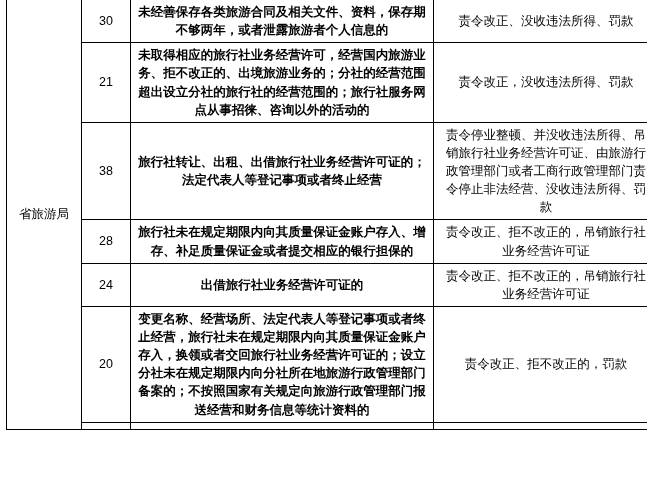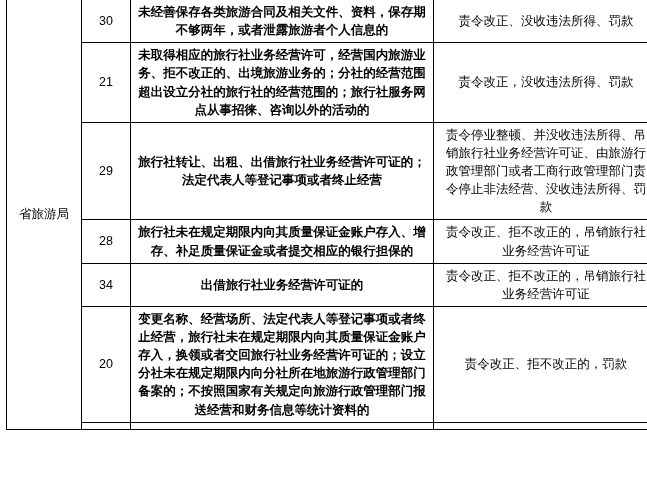"29" td.col-num { text: 29 -> 38 }
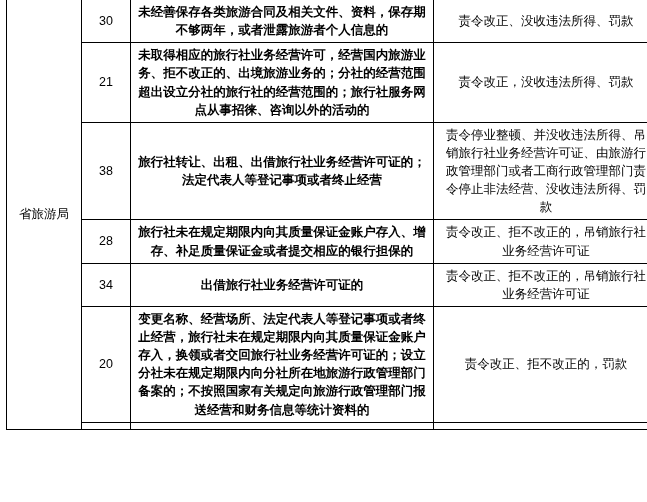"34" td.col-num { text: 34 -> 24 }
